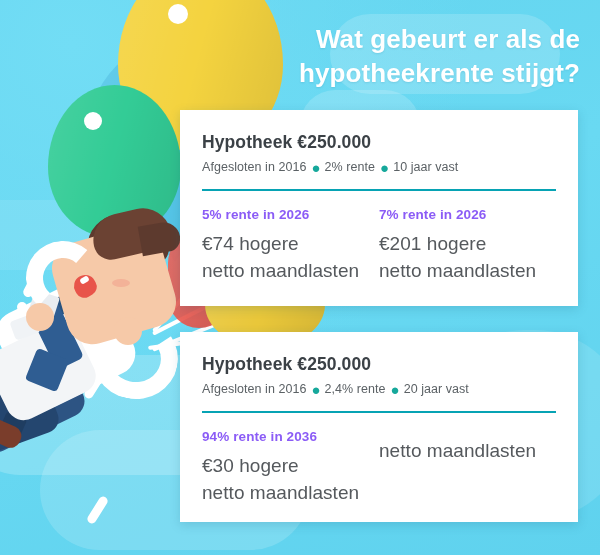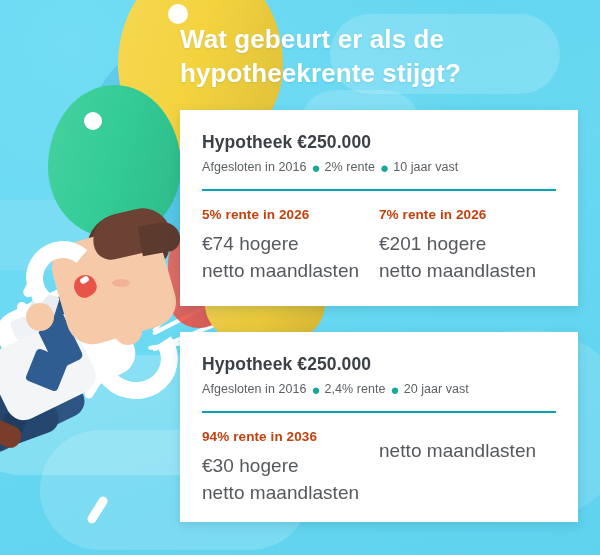"Wat gebeurt er als de" #title { text-align: none -> right }
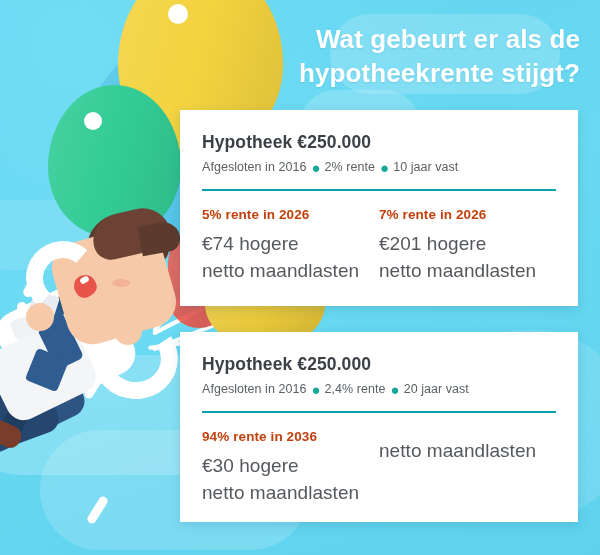"5% rente in 2026" .col-head { color: #c2410c -> #8b5cf6 }
